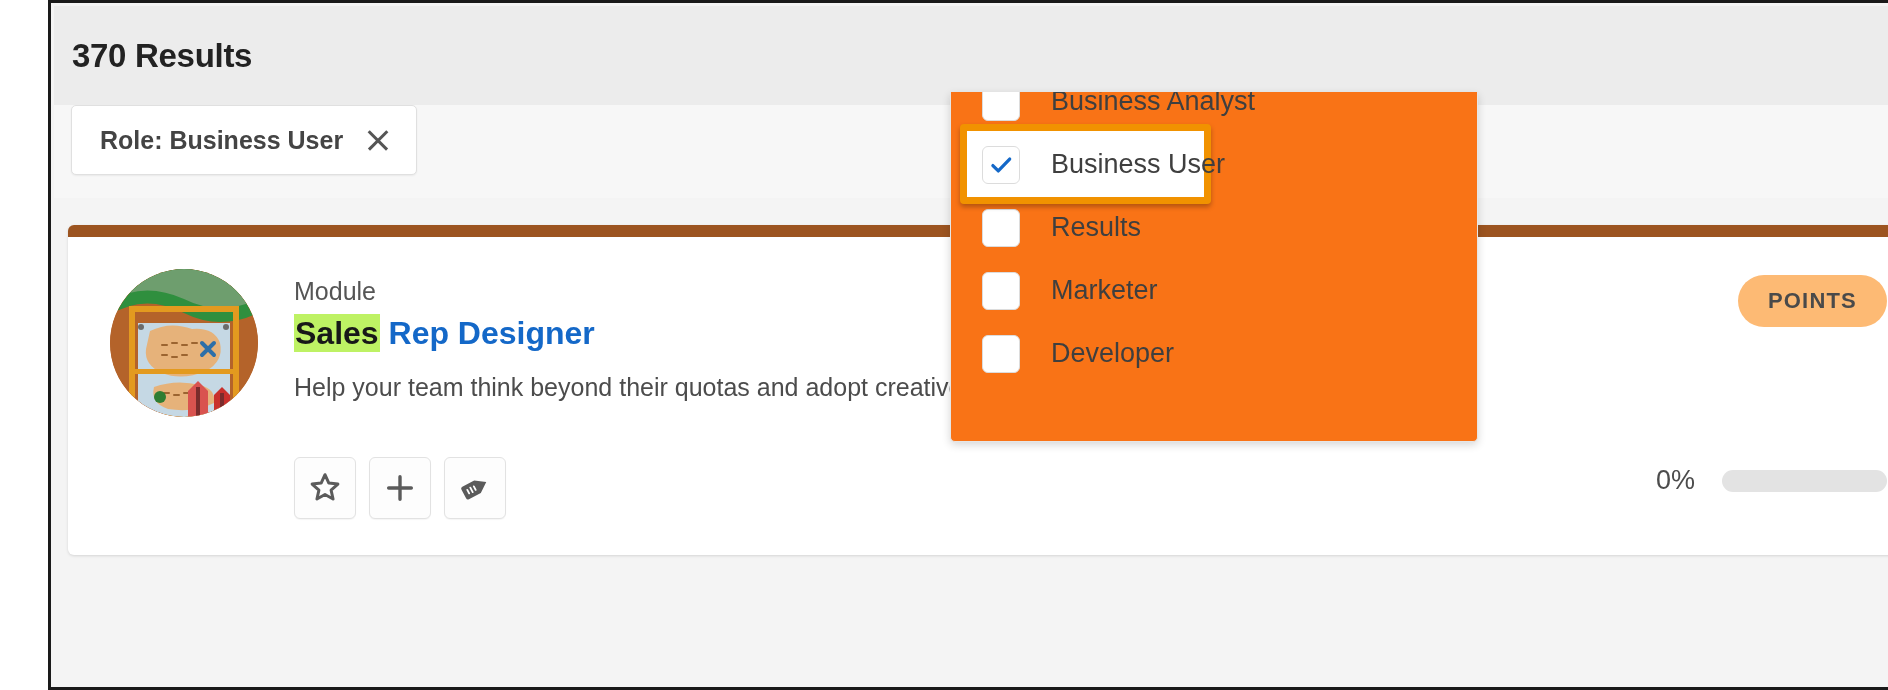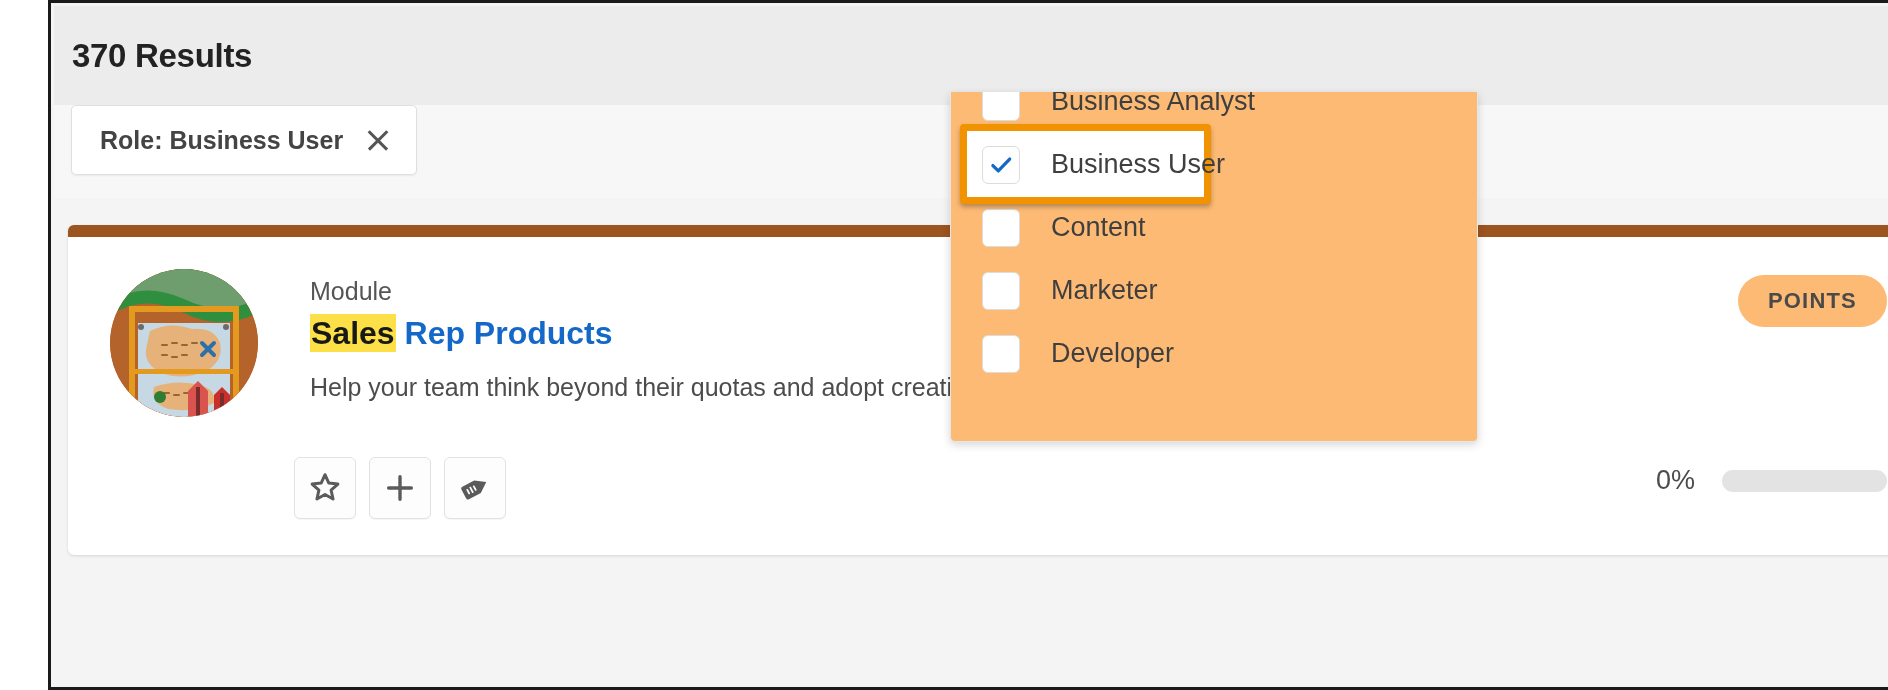"Business Analyst" .dropdown { background: #fdba74 -> #f97316 }
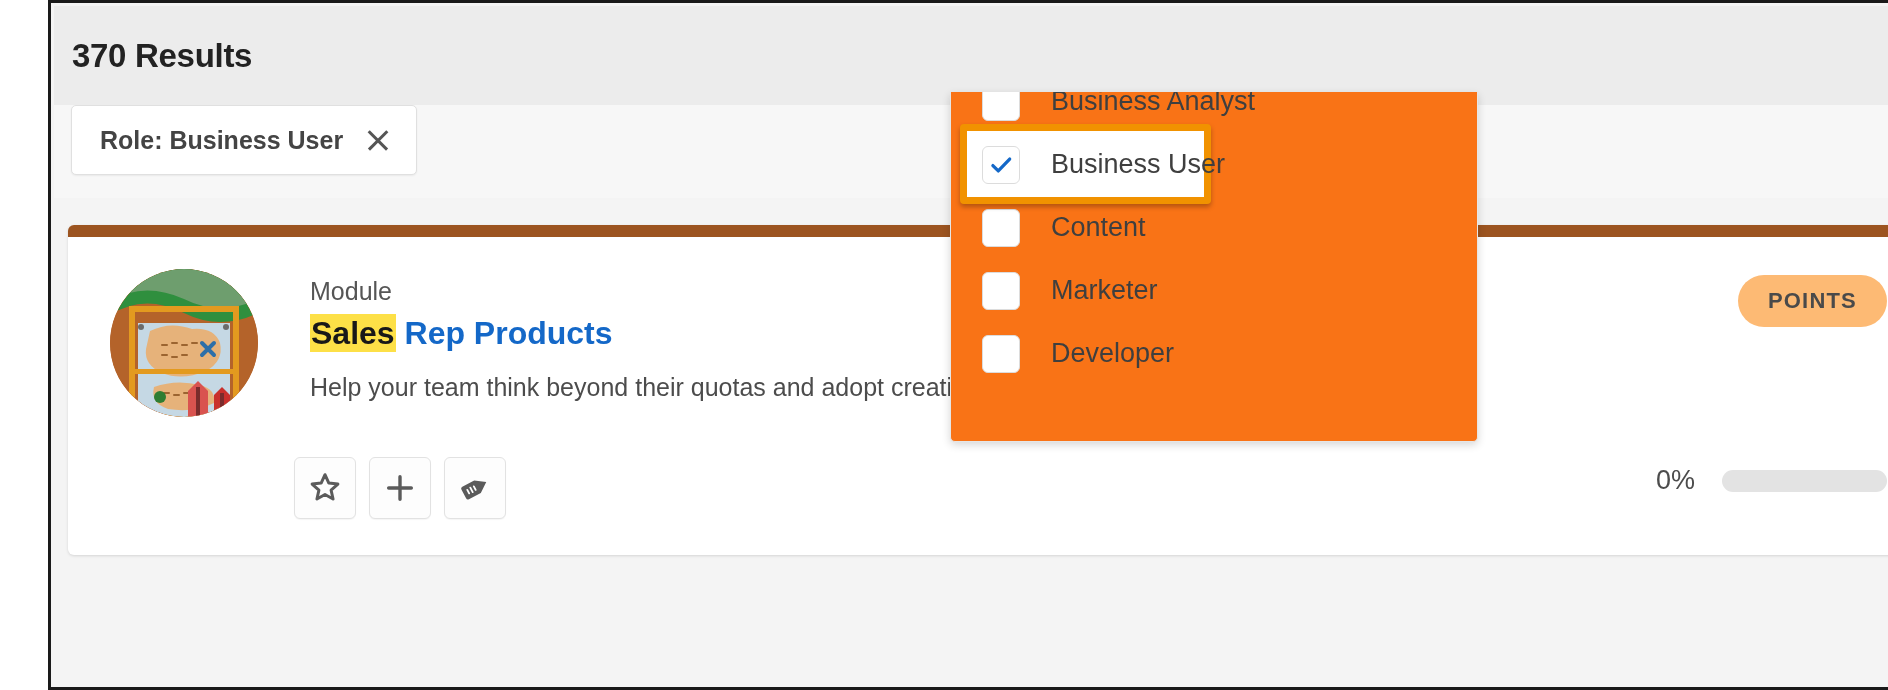"Content" span.dd-label { text: Content -> Results }
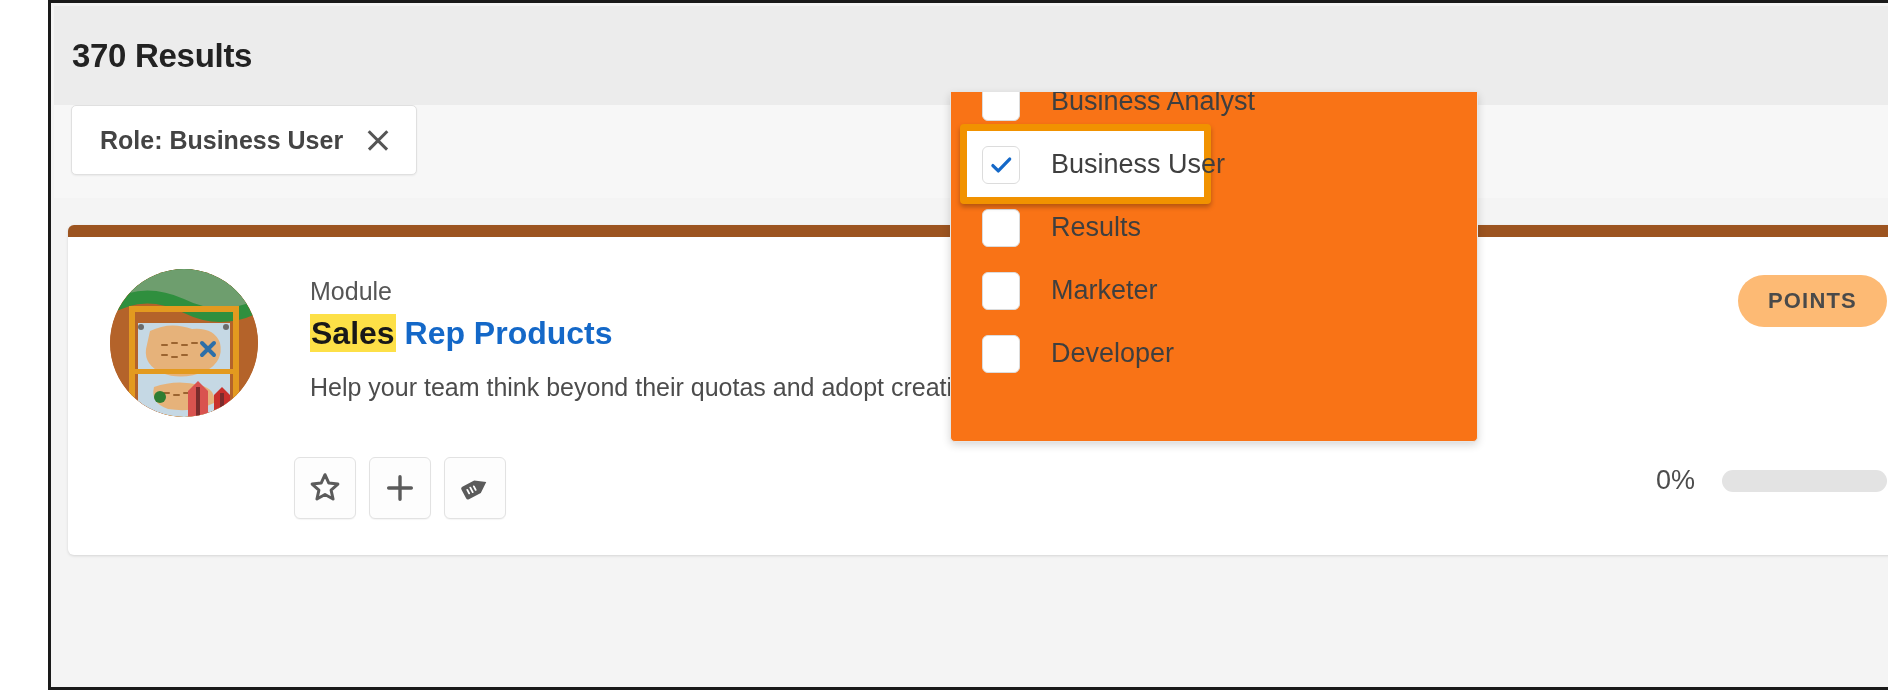"Module" .card-body { left: 242px -> 226px }
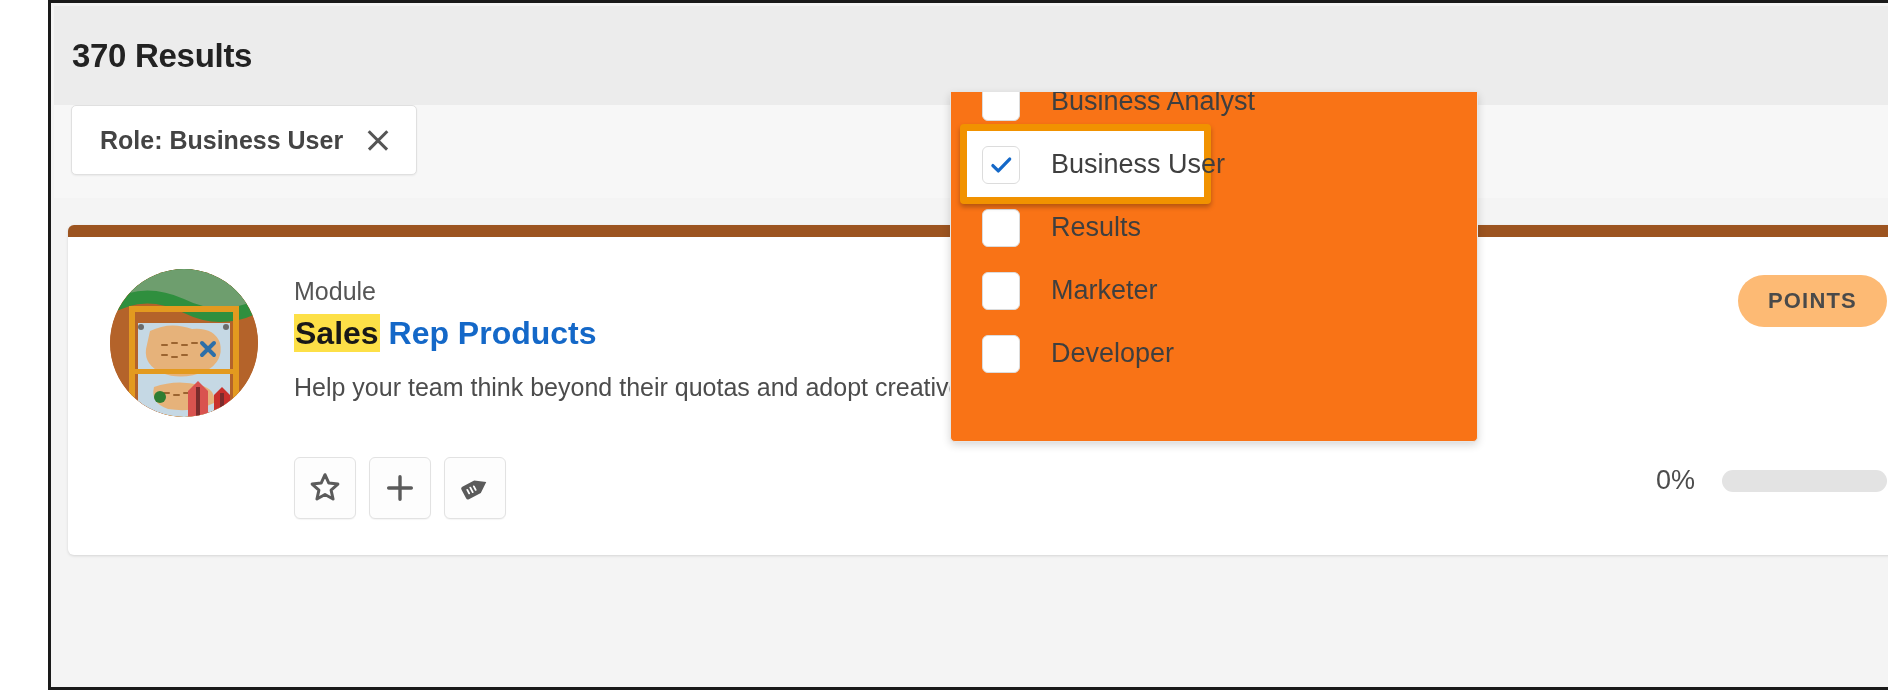"Sales" .card-title .hl { background: #fde047 -> #bef264 }
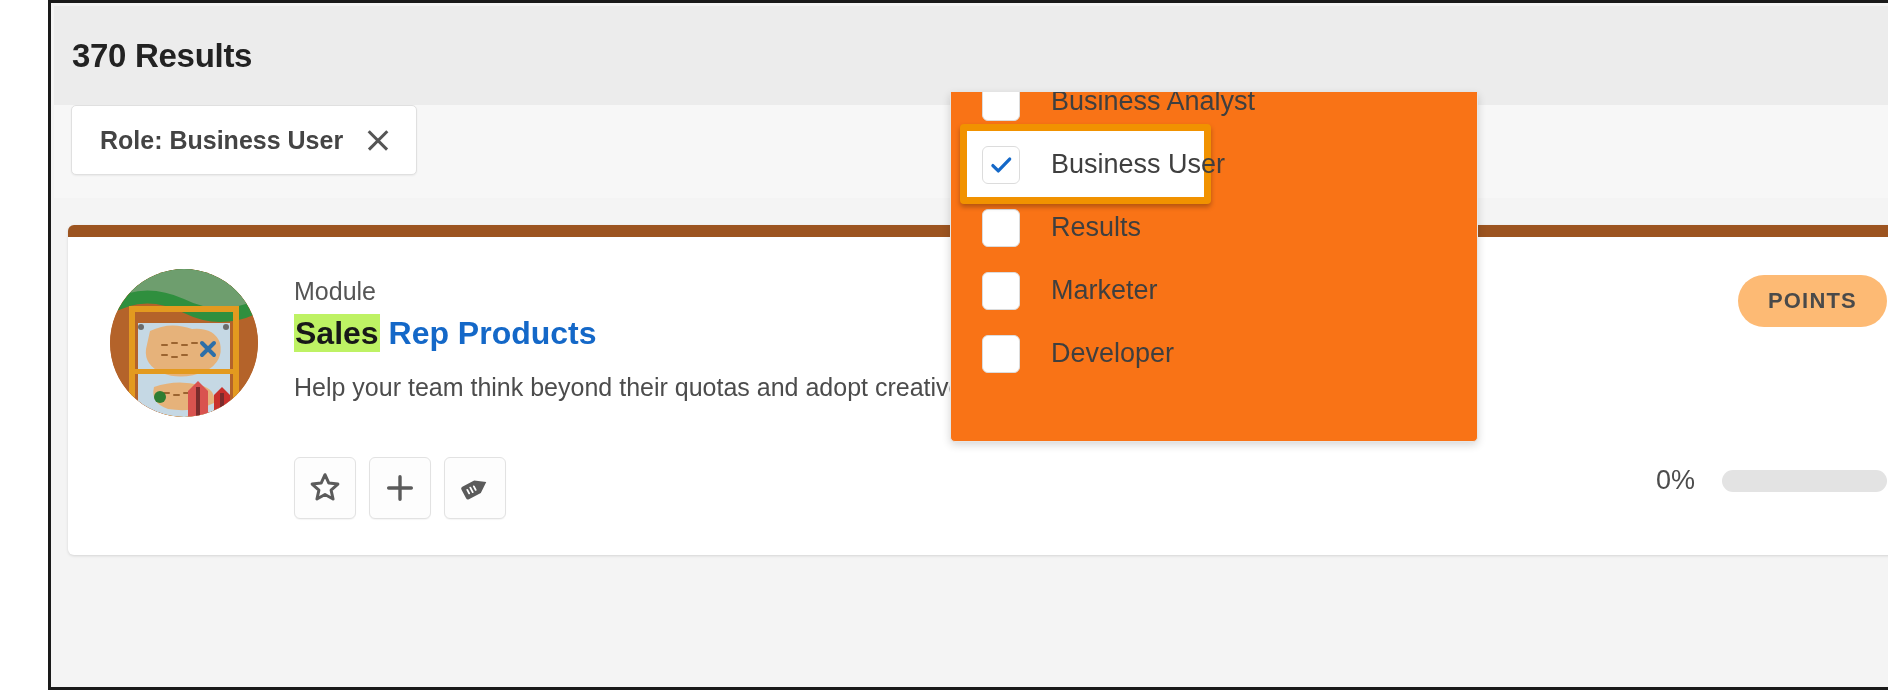"Rep Products" a { text: Products -> Designer }
